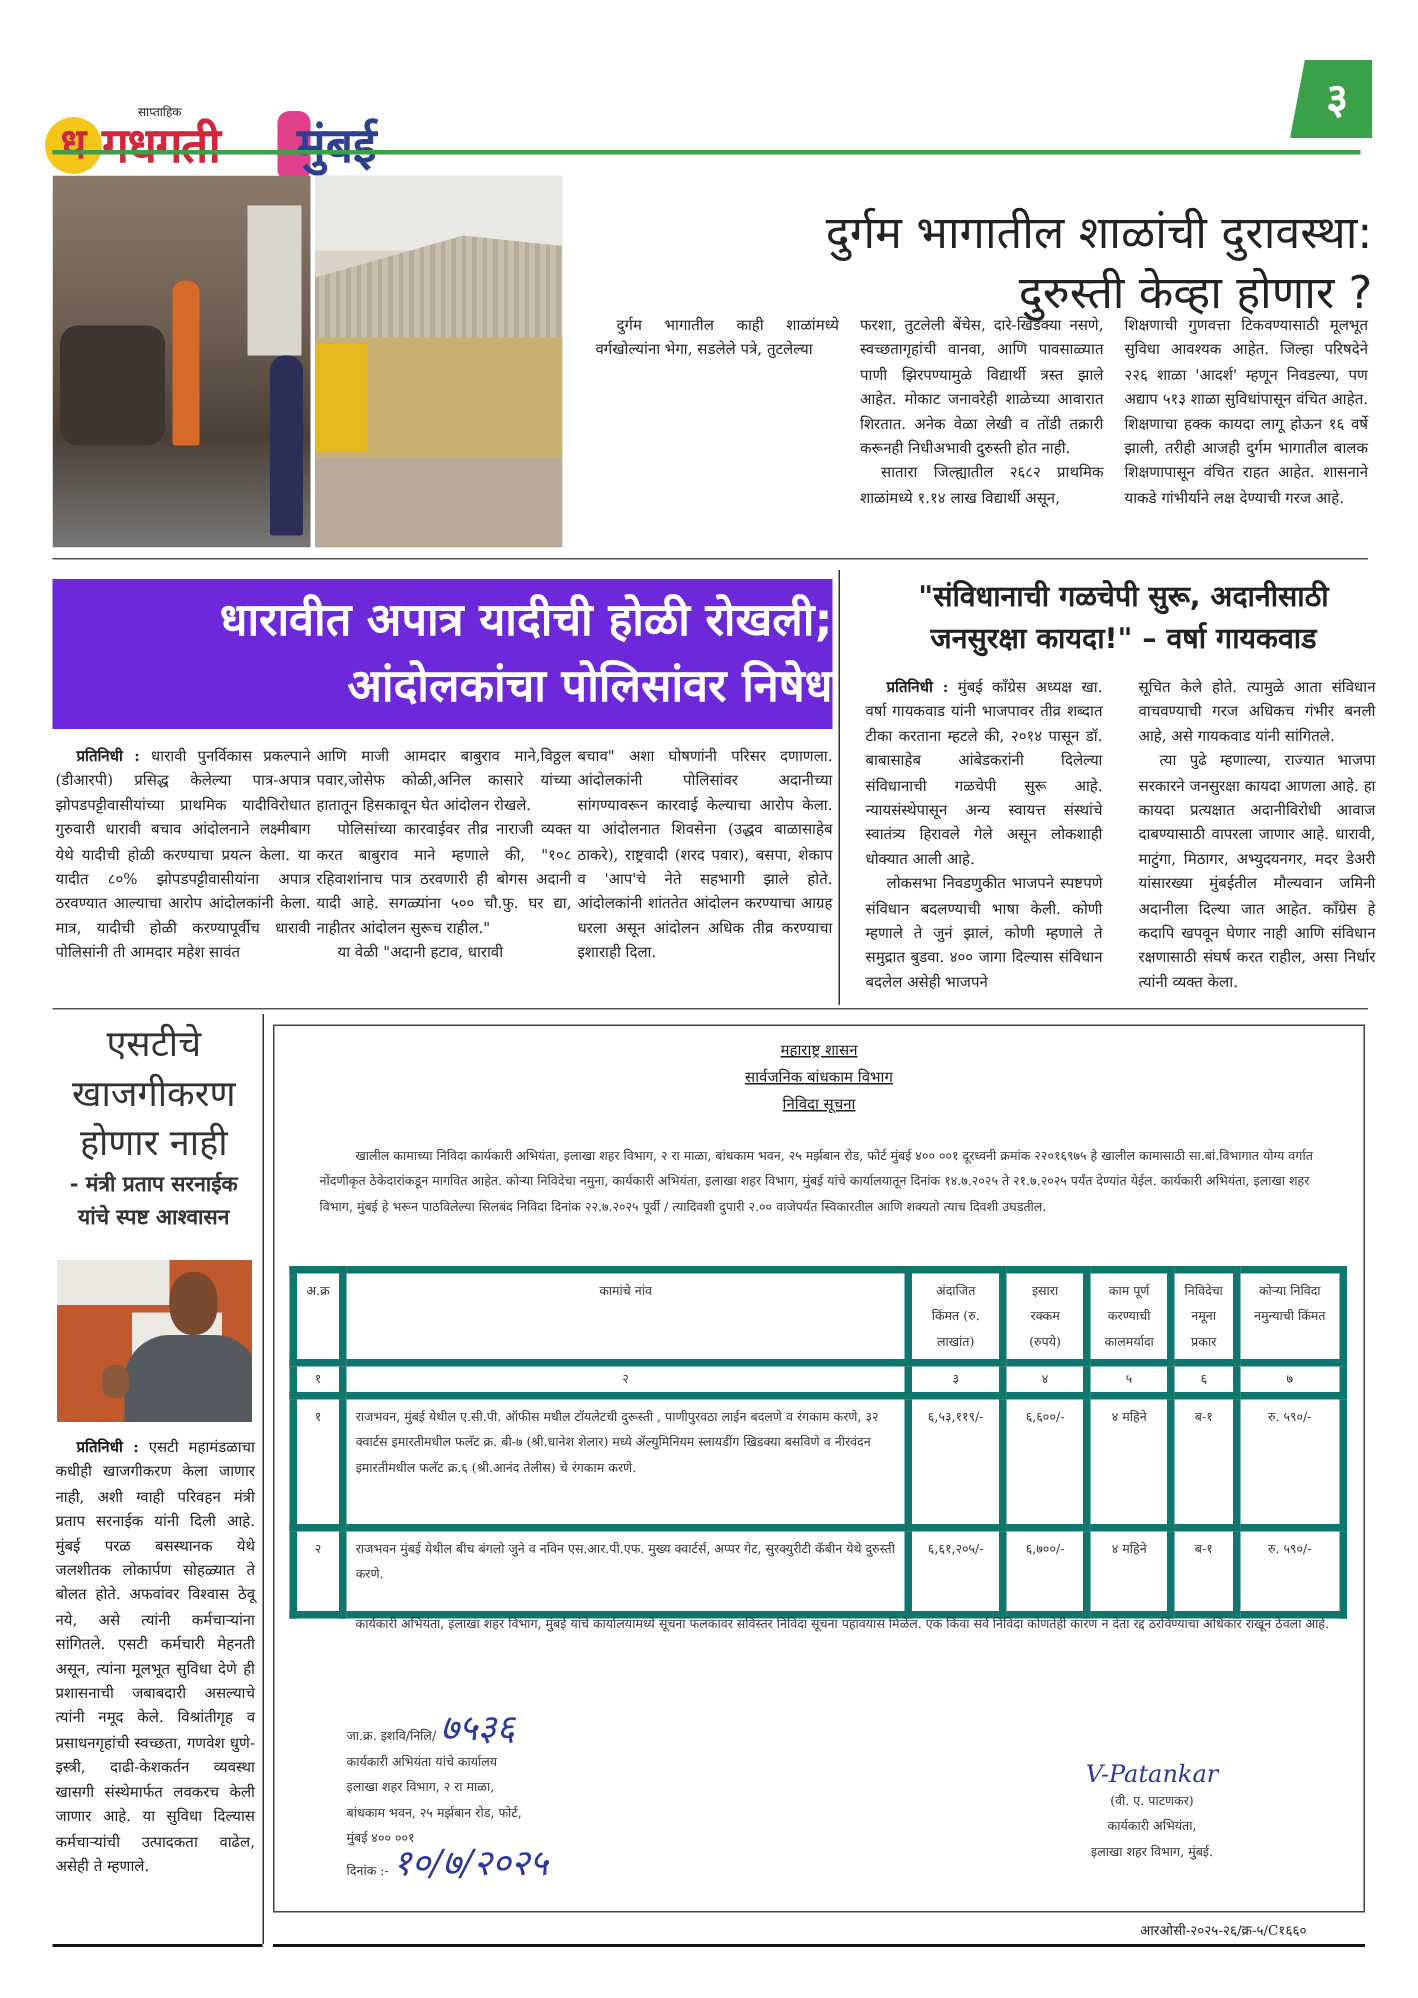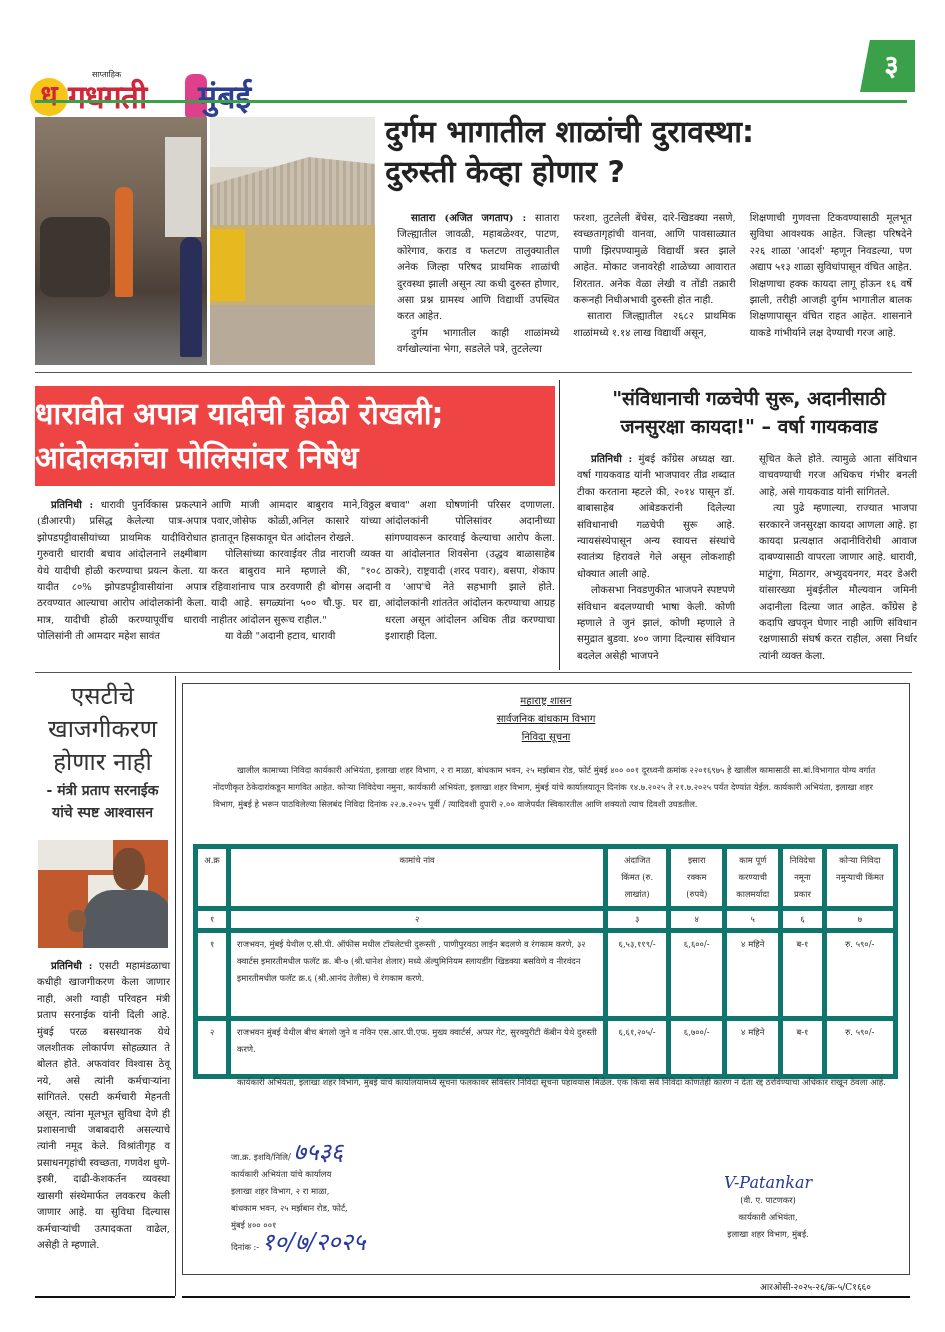"दुर्गम भागातील शाळांची दुरावस्था:" .h1 { font-weight: bold -> normal; text-align: left -> right; top: 112px -> 136px }
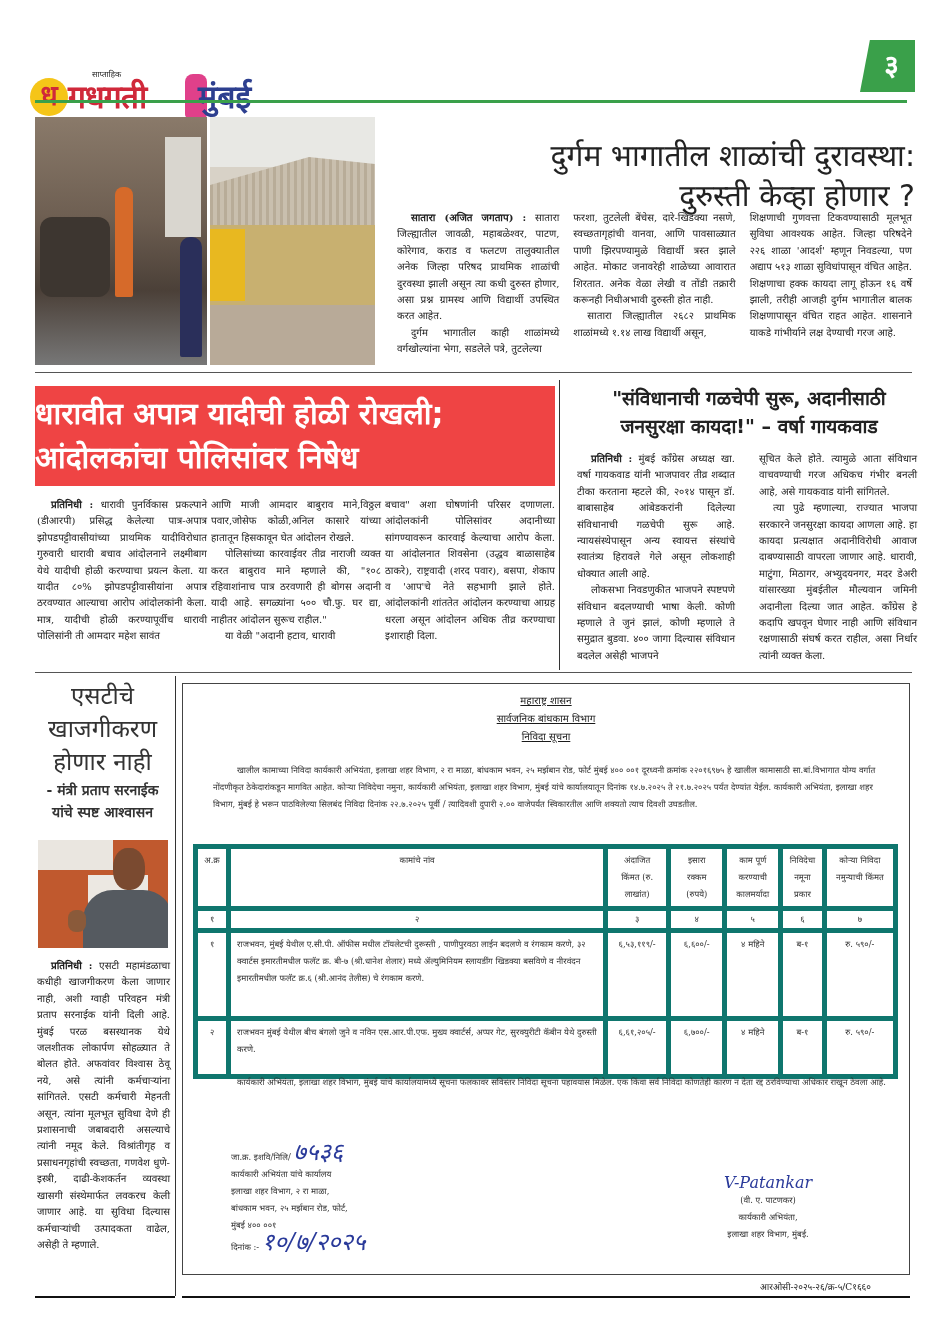"सातारा (अजित जगताप) : सातारा" p { html: <p><b>सातारा (अजित जगताप) :</b> <span>सातारा जिल्ह्यातील जावळी, महाबळेश्वर, पाटण, कोरेगाव, कराड व फलटण तालुक्यातील अनेक जिल्हा परिषद प्राथमिक शाळांची दुरवस्था झाली असून त्या कधी दुरुस्त होणार, असा प्रश्न ग्रामस्थ आणि विद्यार्थी उपस्थित करत आहेत.</span></p> -> none }
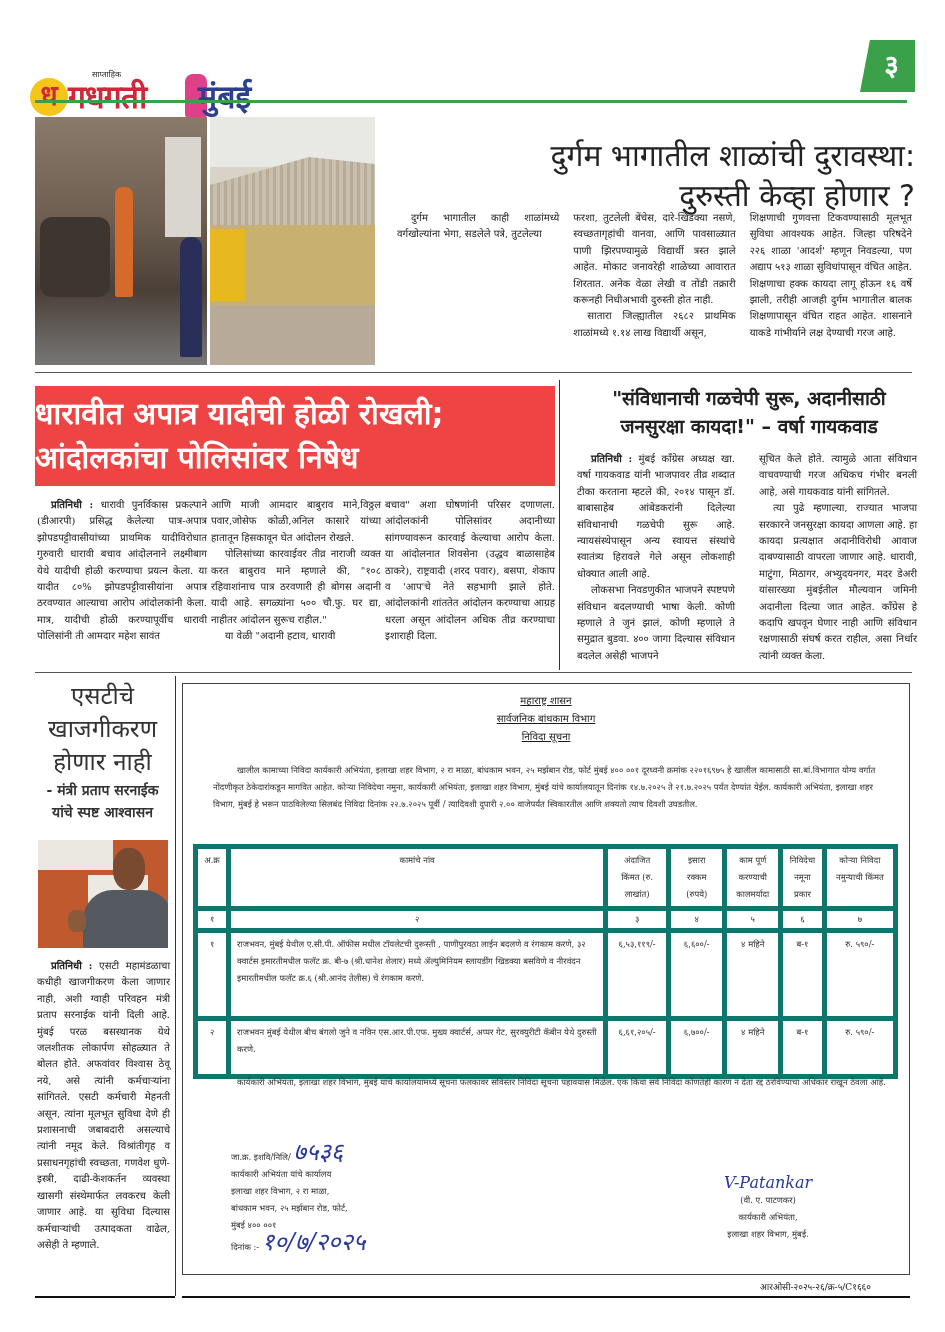"धारावीत अपात्र यादीची होळी रोखली;" .red-banner { background: #ef4444 -> #6d28d9; text-align: left -> right }
